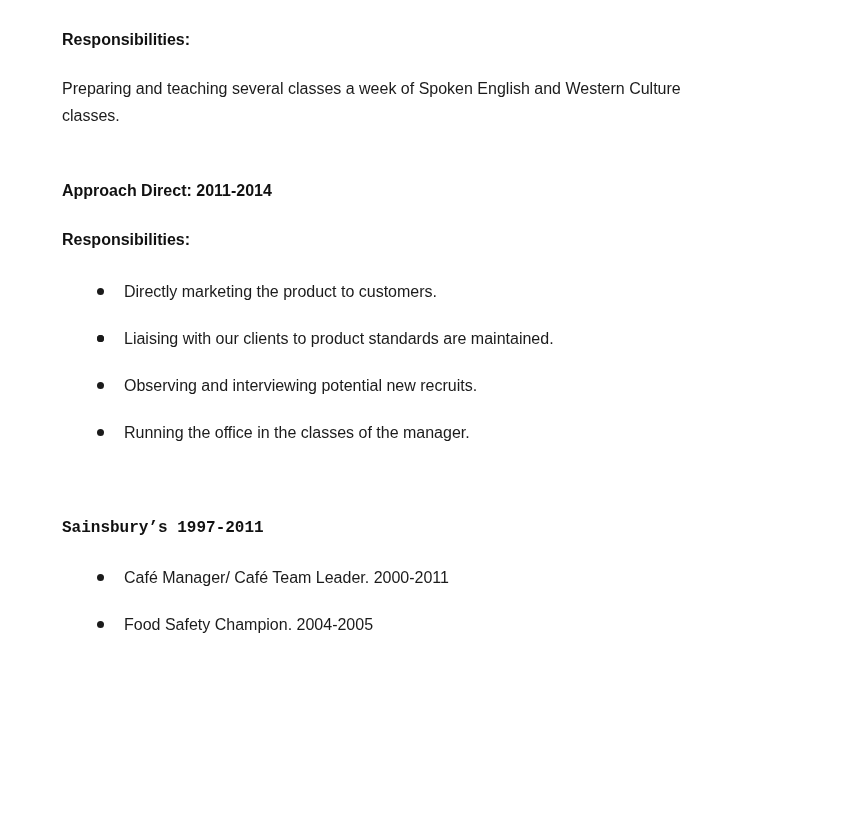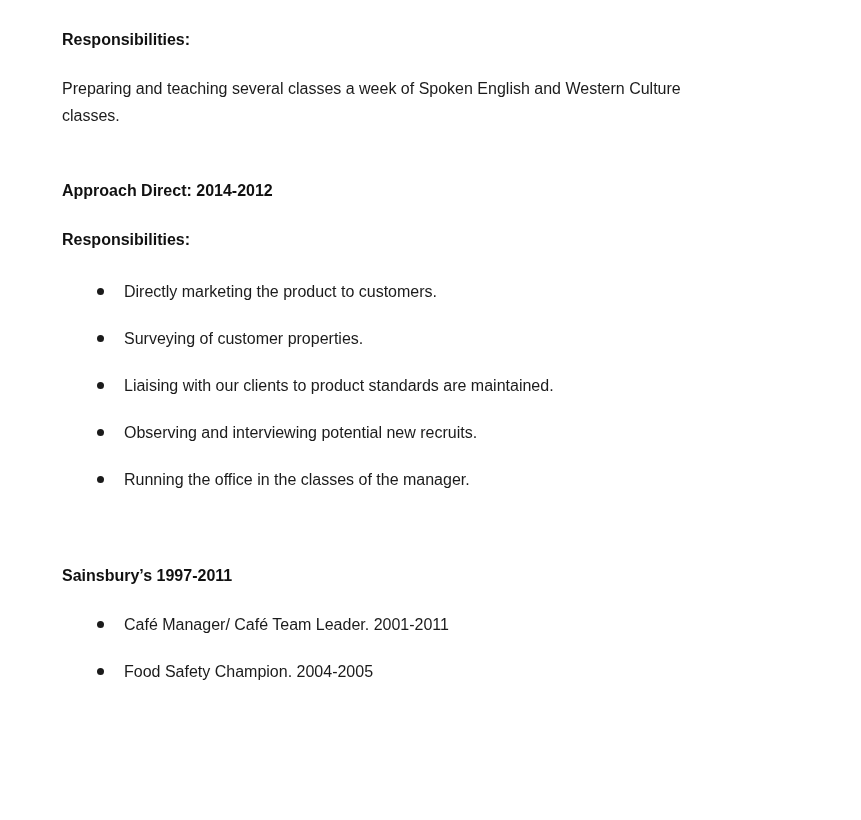"Approach Direct: 2014-2012" p.bold { text: 2014-2012 -> 2011-2014 }
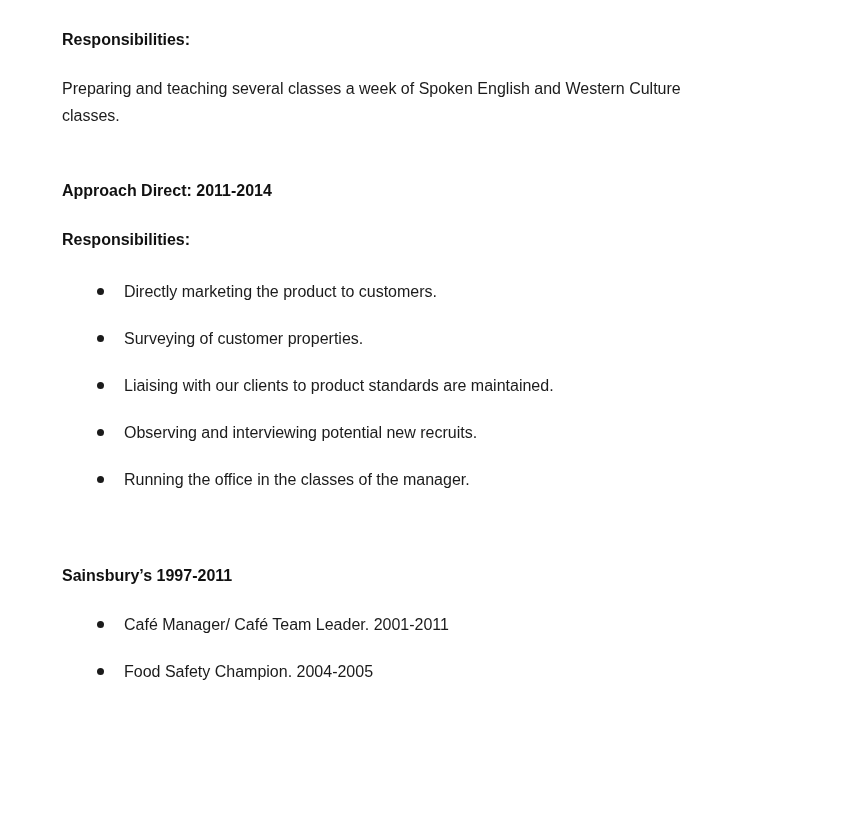"Surveying of customer properties." span.li-text { html: <span>Surveying of customer properties.</span> -> none }
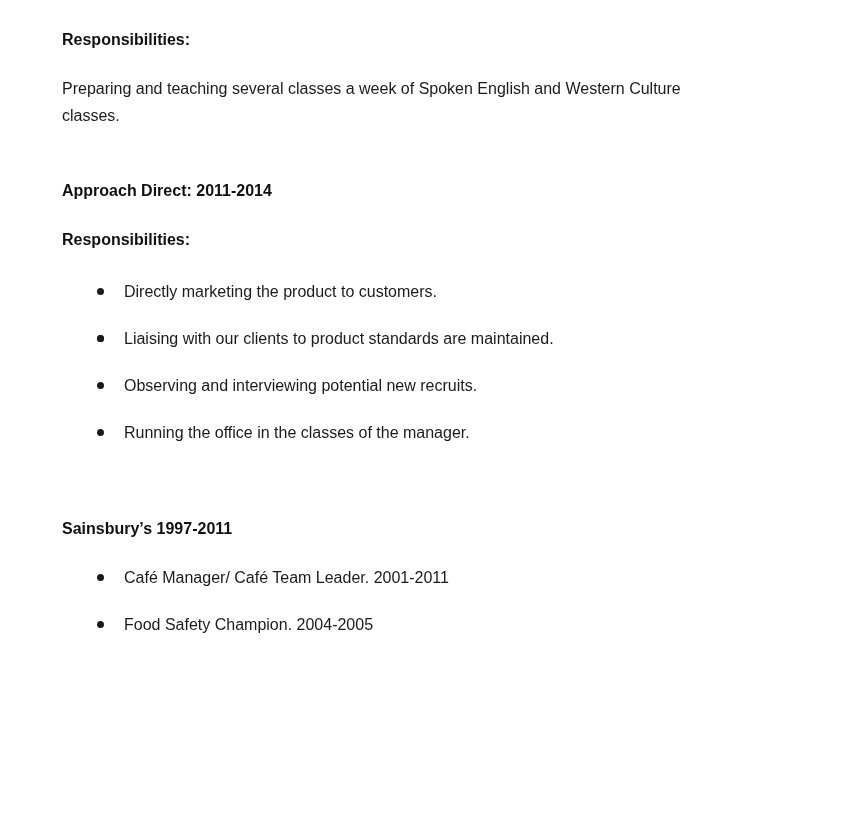"Sainsbury’s 1997-2011" .heading-sainsburys { font-family: none -> Liberation Mono, monospace }
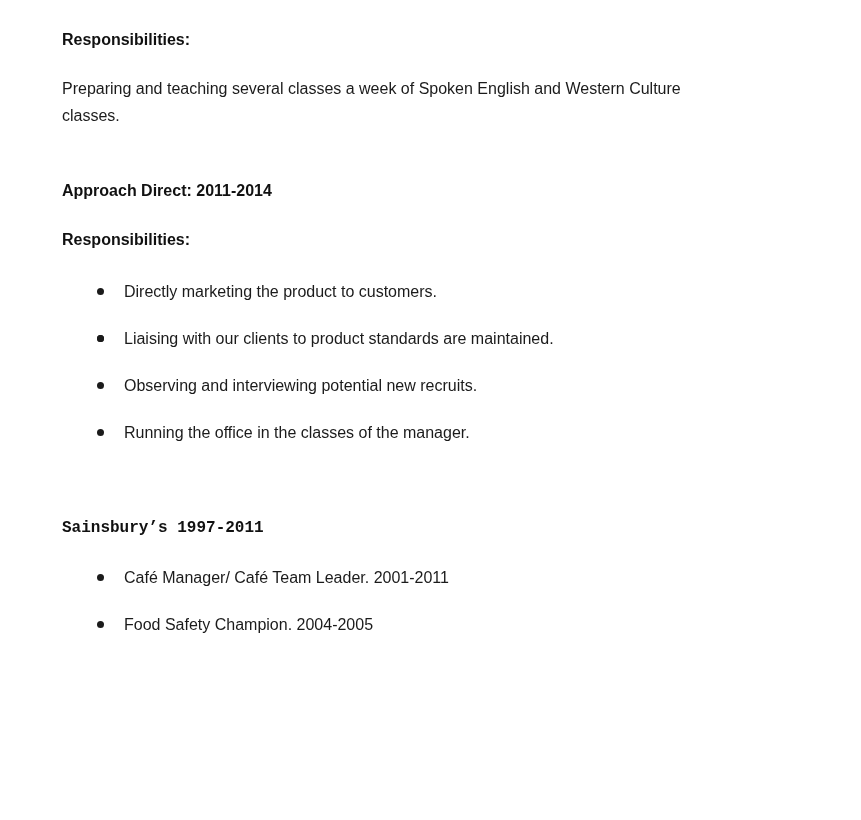"Café Manager/ Café Team Leader." span.li-text { text: 2001-2011 -> 2000-2011 }
